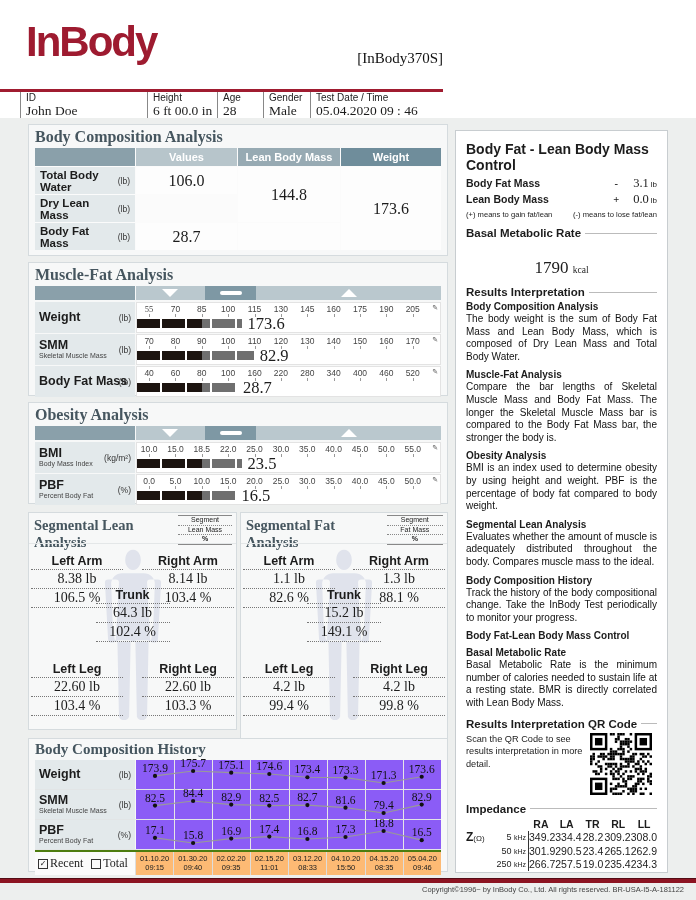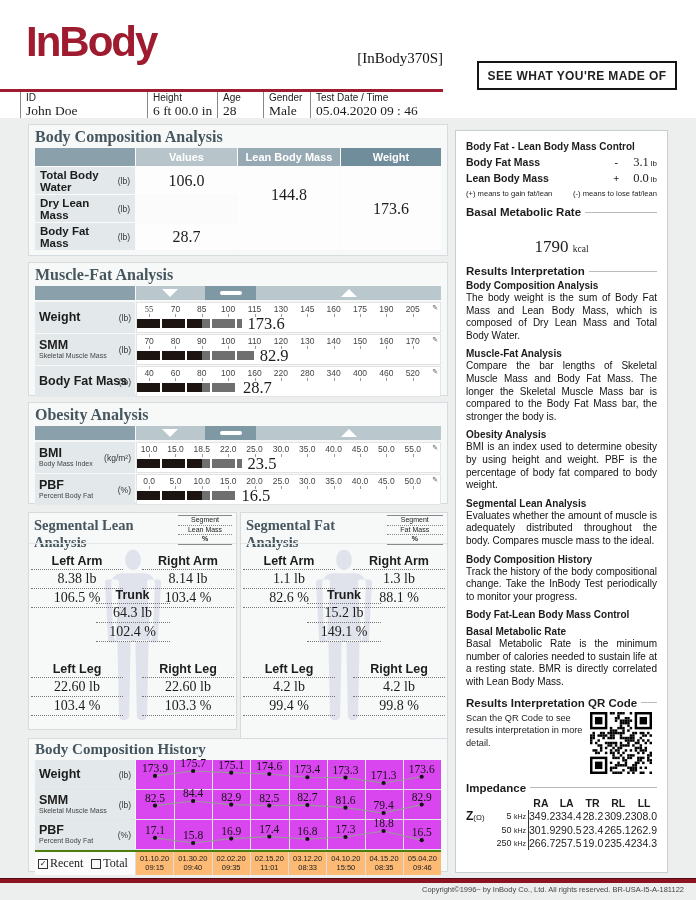"SEE WHAT YOU'RE MADE OF" div { html: <div>SEE WHAT YOU'RE MADE OF</div> -> none }
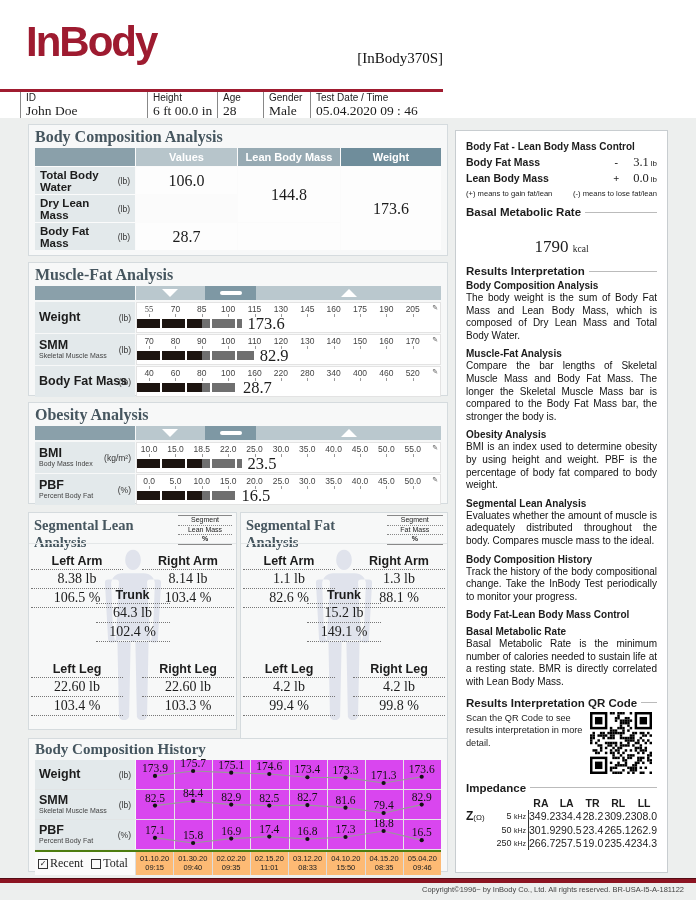"Body Fat - Lean Body" .r-h1 { font-size: 10px -> 14px }
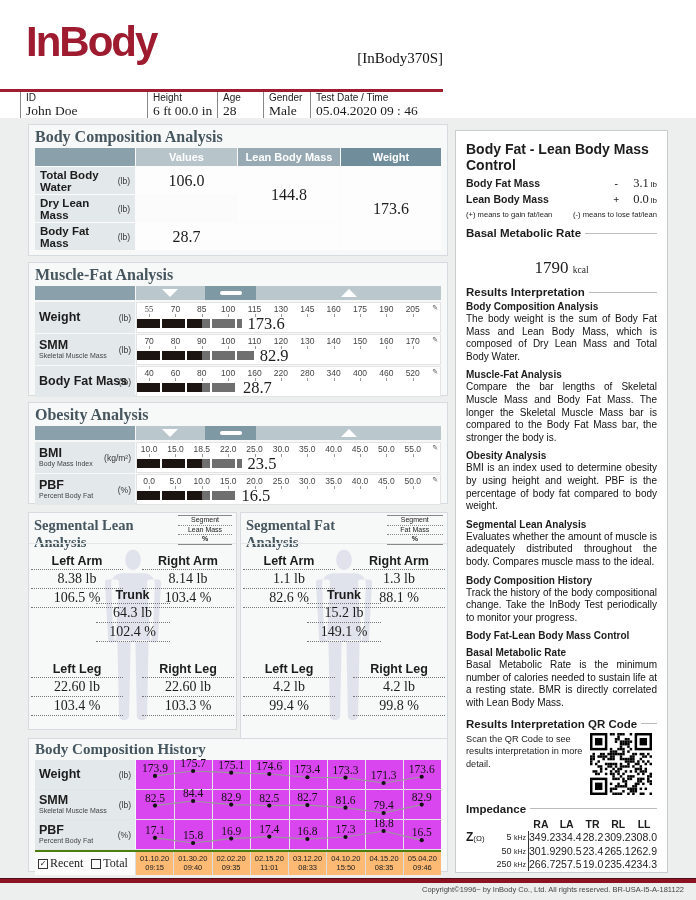"173.9" .h-chart { background: #d946ef -> #8b5cf6 }
